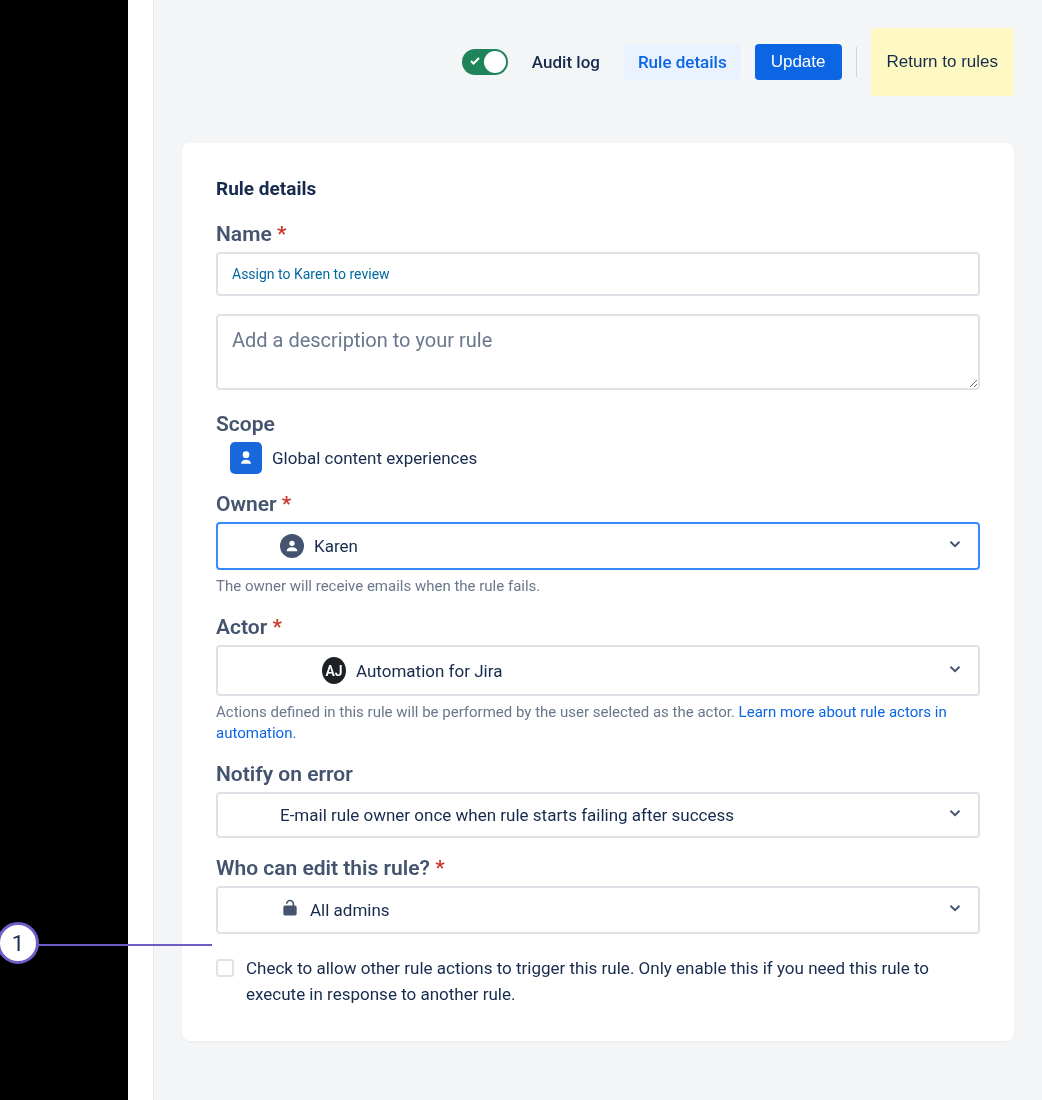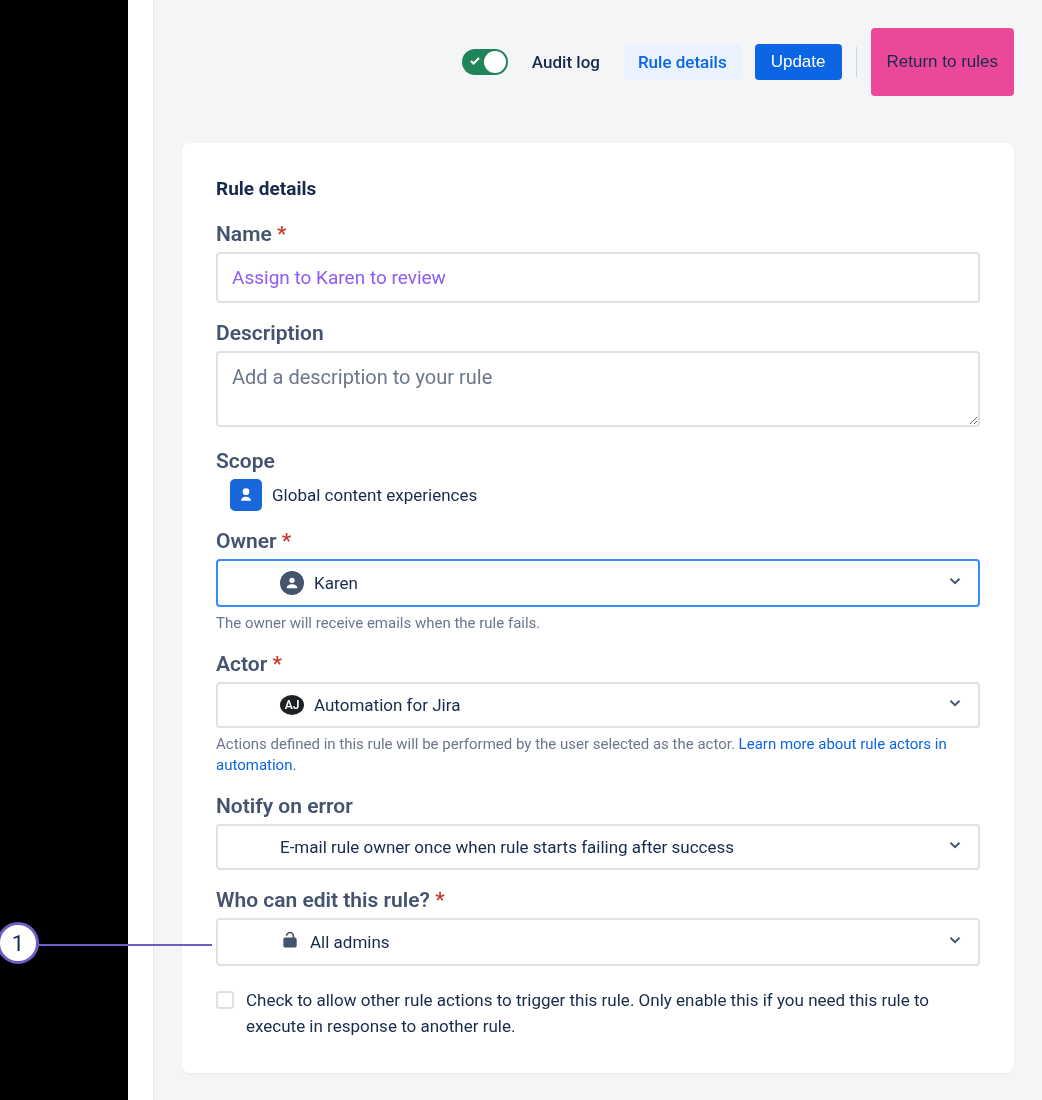"Return to rules" .btn-secondary { background: #ec4899 -> #fef9c3 }
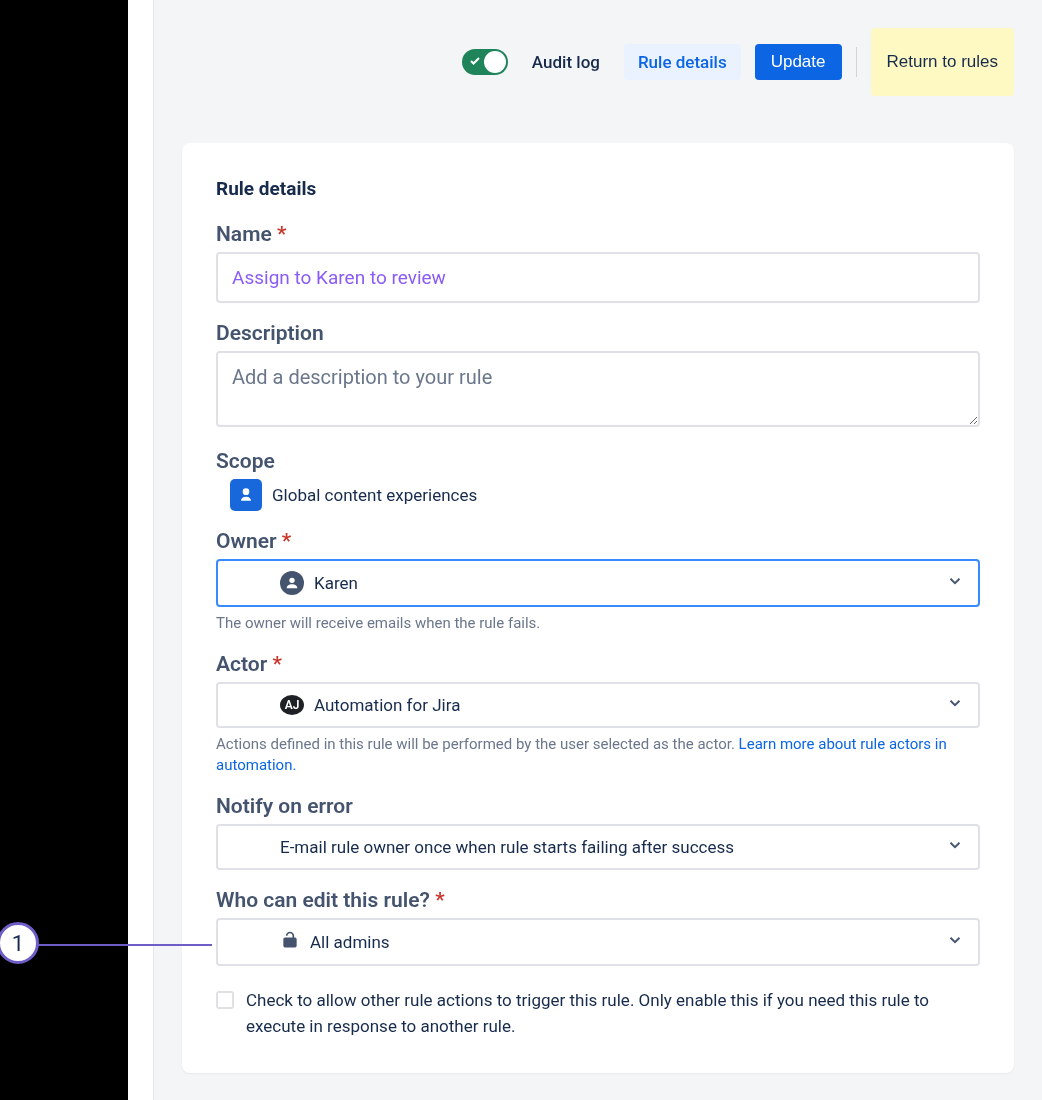"Assign to Karen to review" .input { color: #8b5cf6 -> #0369a1; font-size: 19px -> 14px }
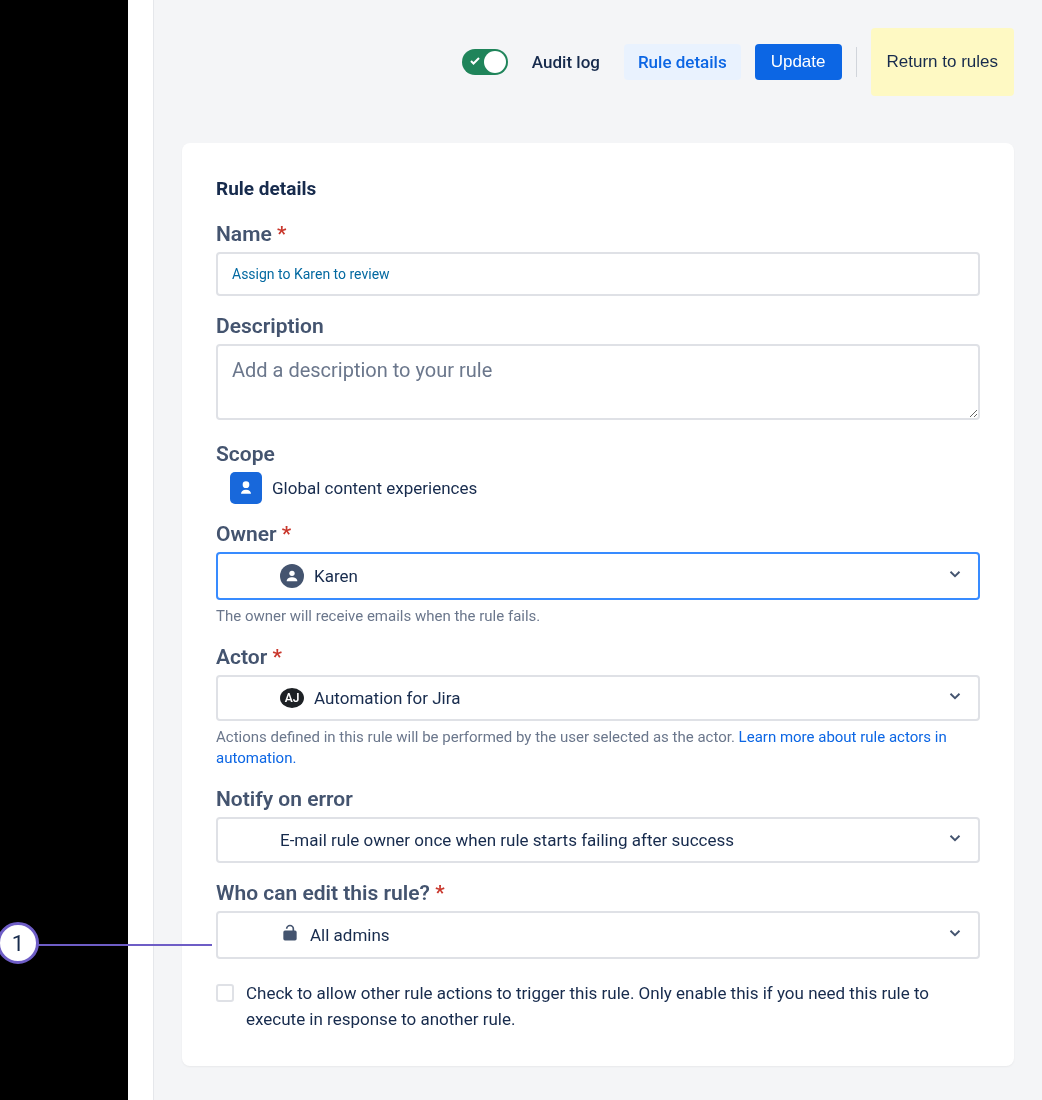"Description" label.label { html: <label>Description</label> -> none }
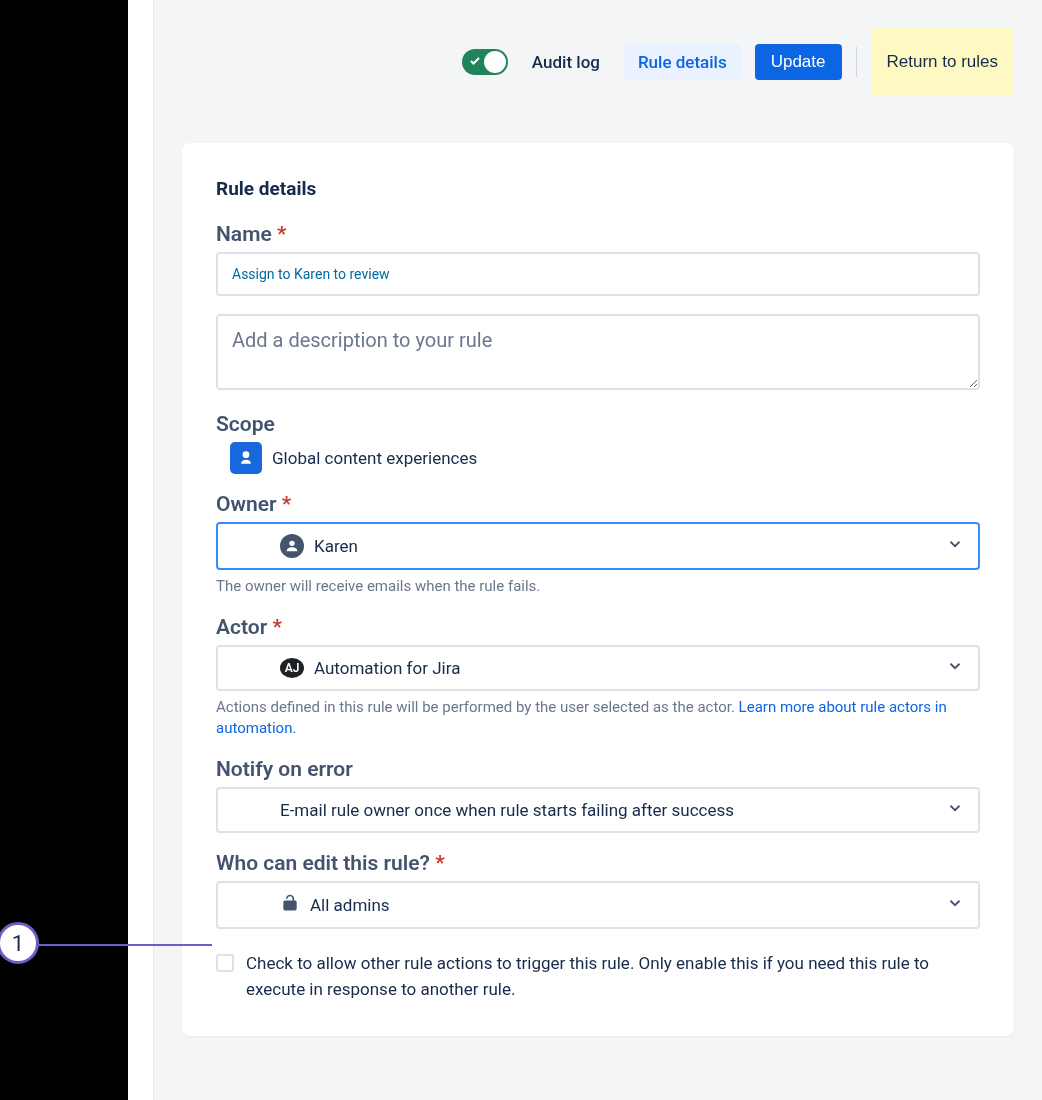"AJ" .avatar-dark { font-size: 12px -> 14px; height: 20px -> 27px; margin-left: none -> 42px }
